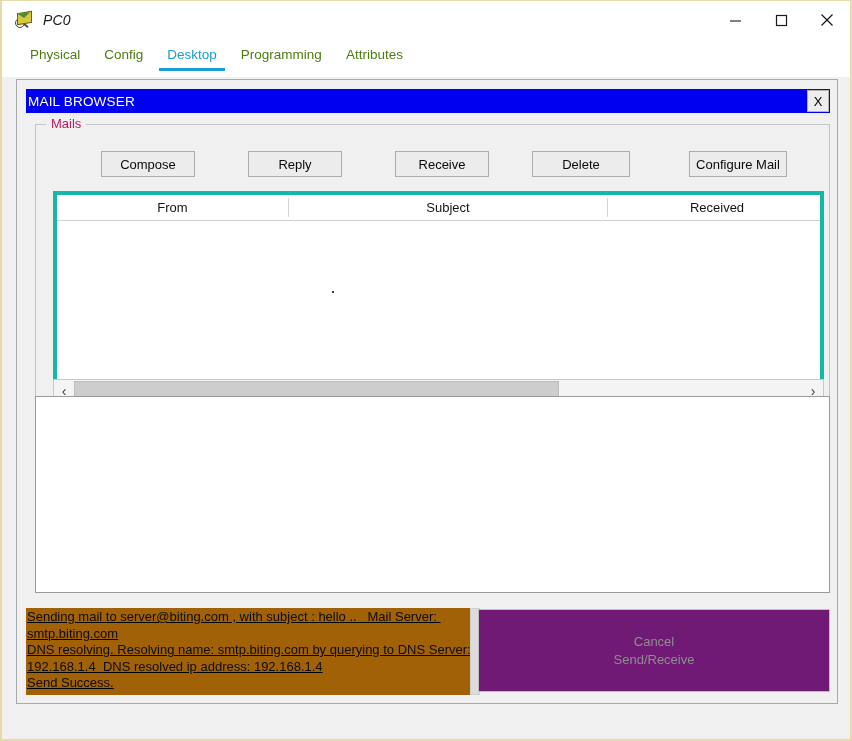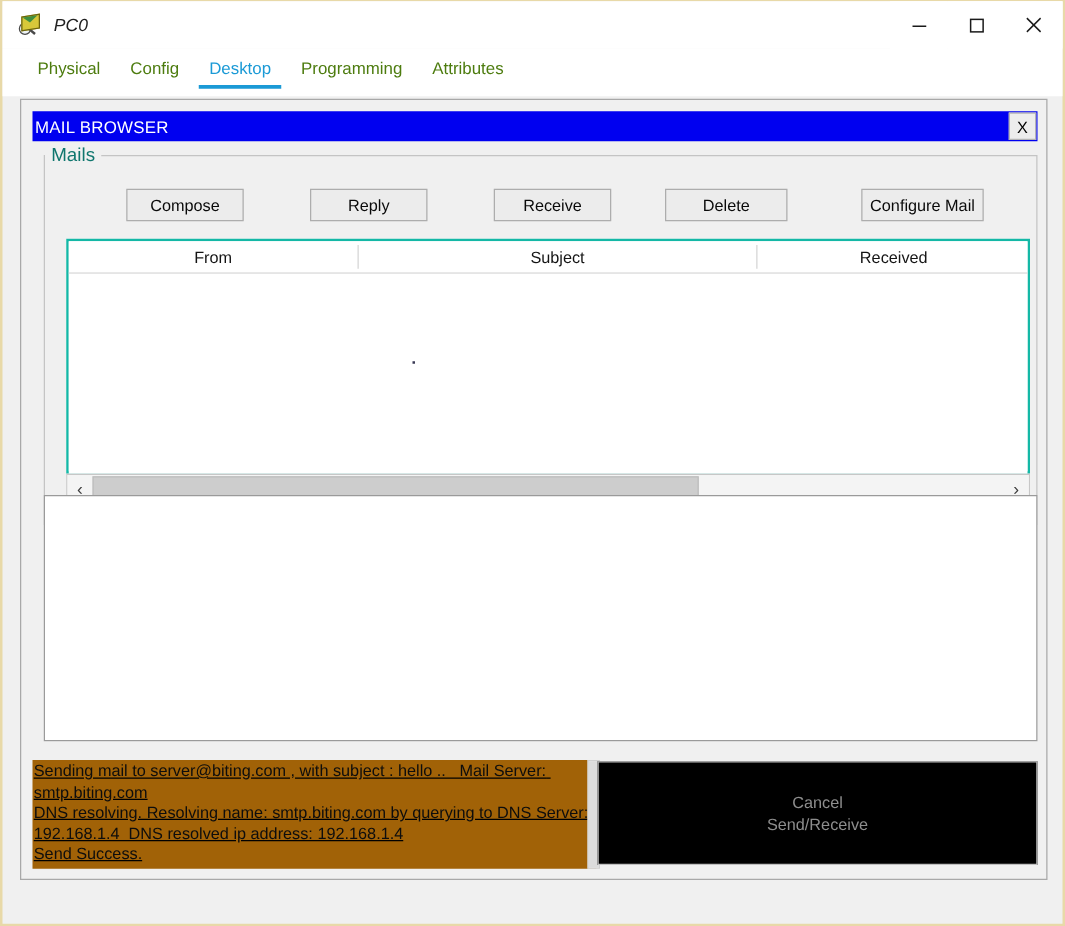"Mails" .groupbox-legend { color: #0f766e -> #be185d; font-size: 15px -> 13px; left: 0 -> 10px }
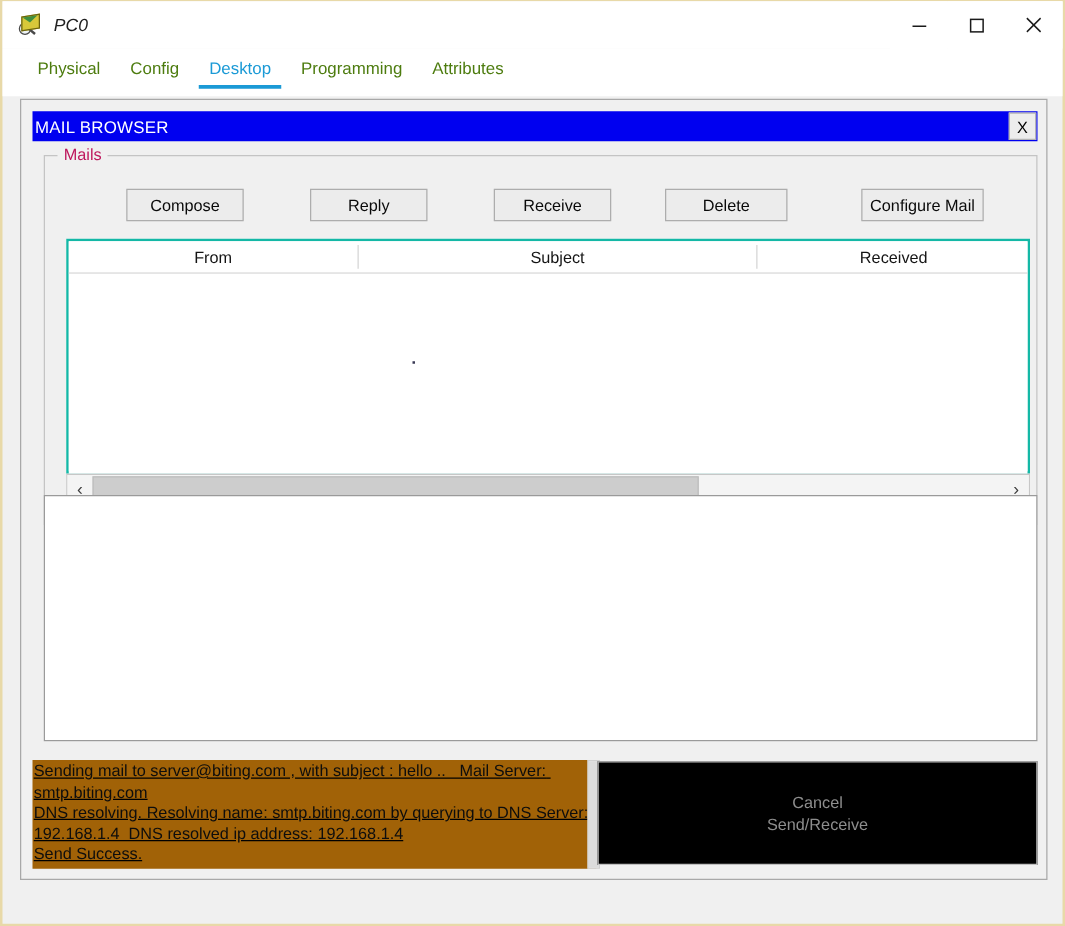"From" .mailtable { border: 2px solid #14b8a6 -> 4px solid #14b8a6 }
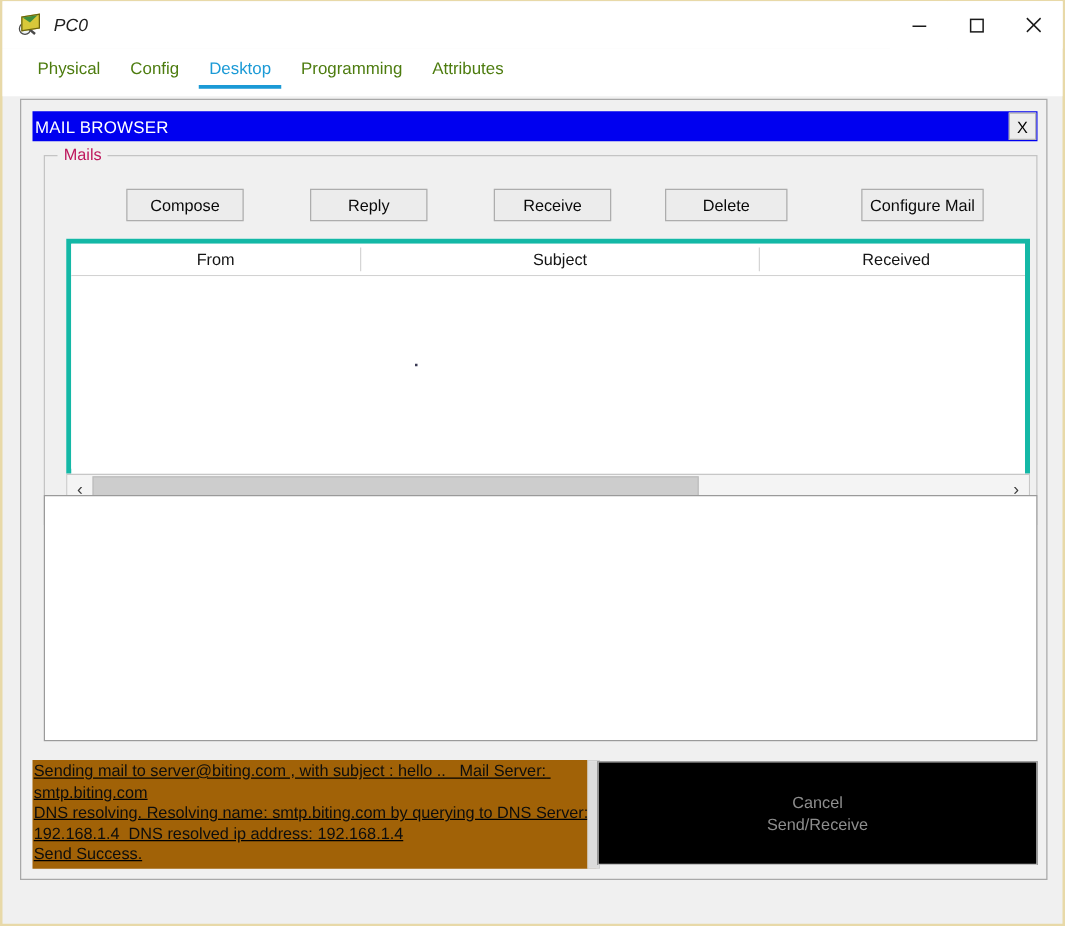"Cancel" .cancelbtn { background: #000000 -> #701a75 }
